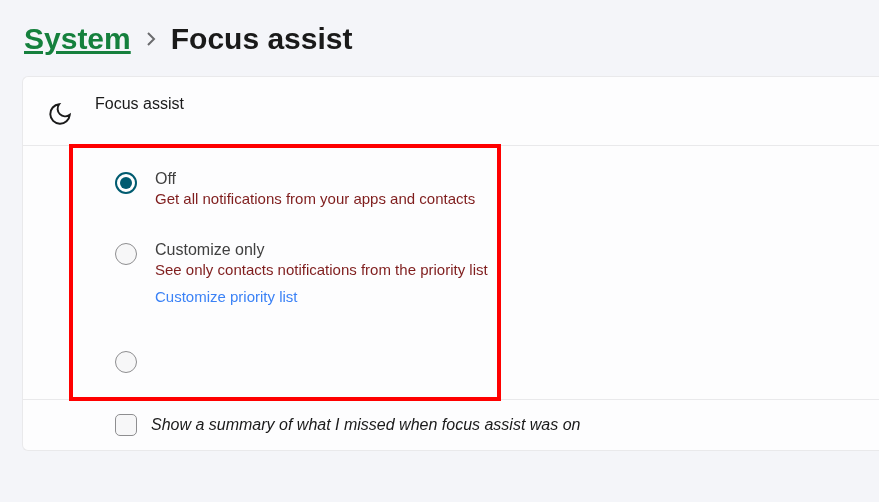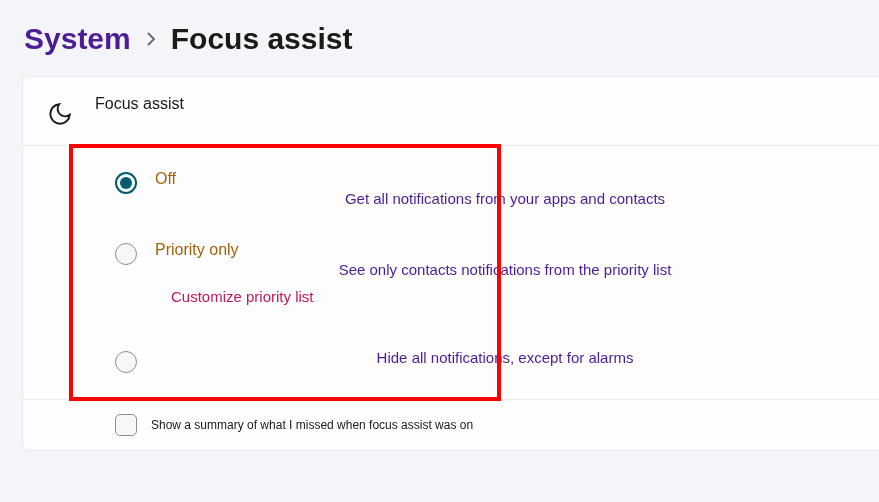"System" .breadcrumb-parent { color: #4c1d95 -> #15803d; text-decoration: none -> underline }
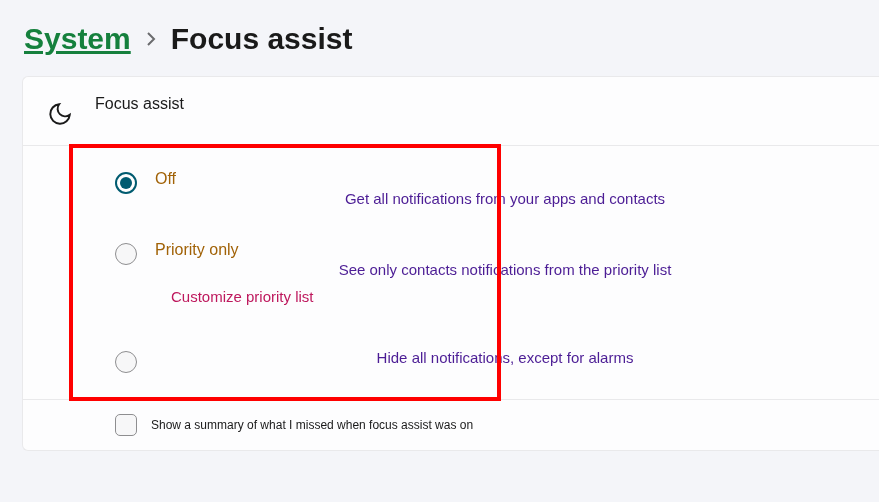"Off" .radio-title { color: #a16207 -> #404040 }
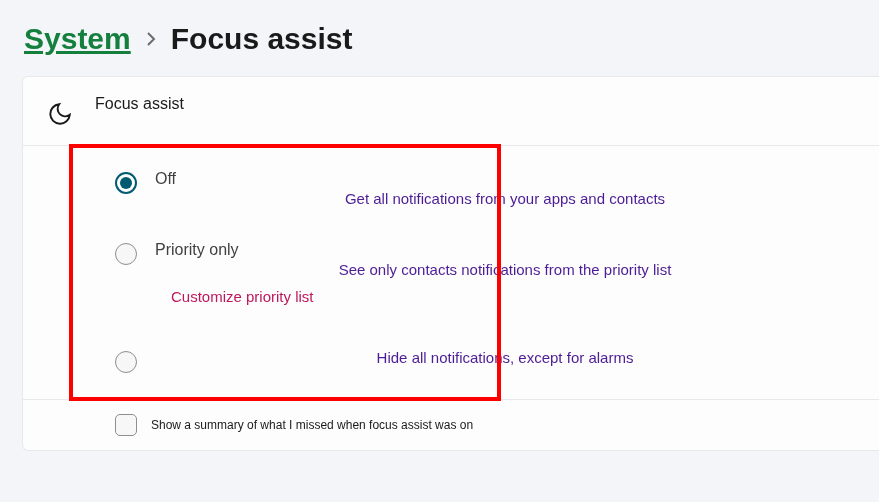"Get all notifications from your" .radio-desc { color: #4c1d95 -> #7f1d1d; text-align: center -> none }
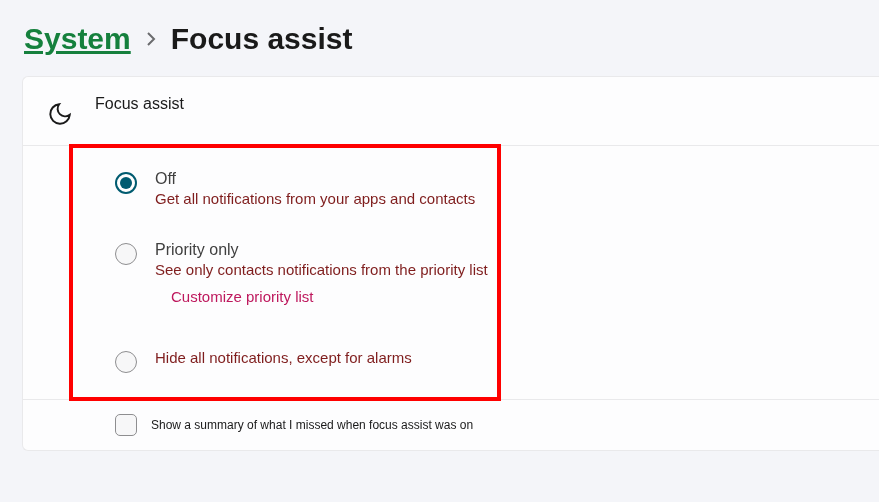"Priority only" div.radio-title { text: Priority -> Customize }
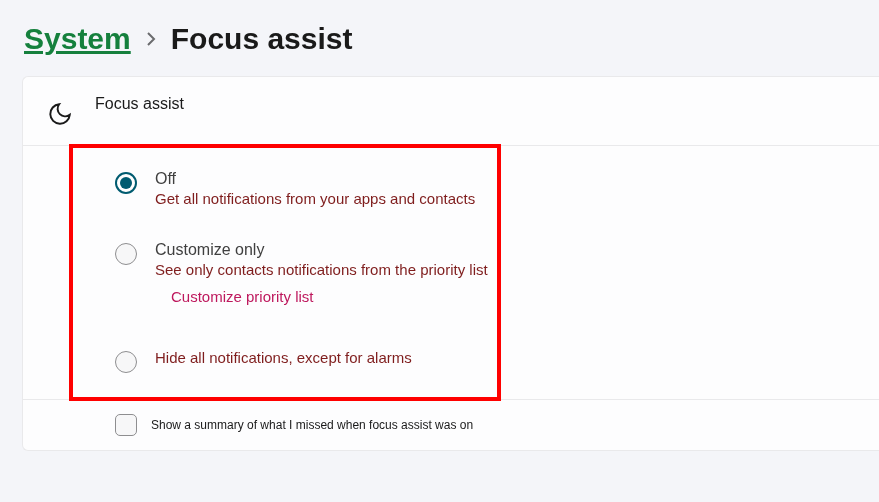"Customize priority list" .customize-link { color: #be185d -> #3b82f6; margin-left: 16px -> none }
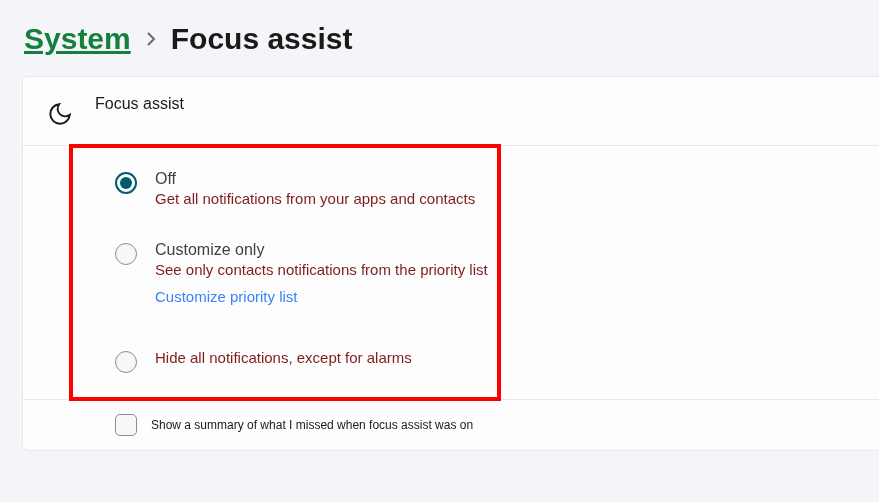"Hide all notifications, except for" div.radio-desc { html: <div>Hide all notifications, except for alarms</div> -> none }
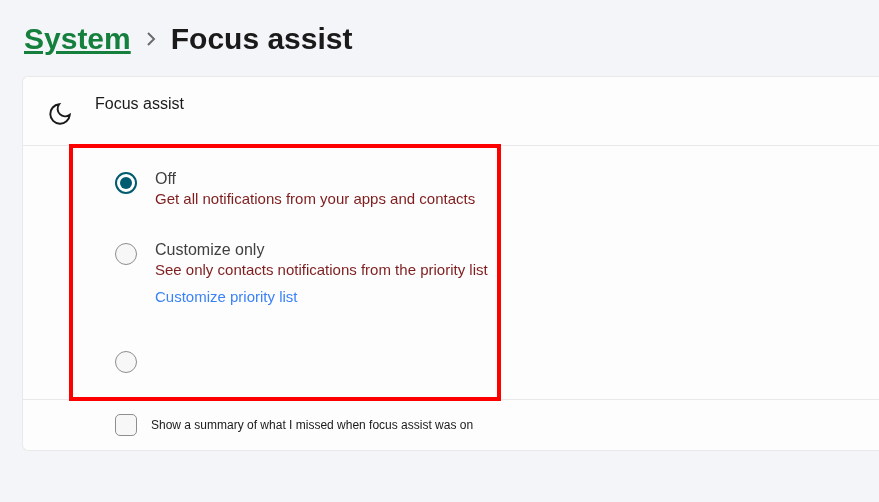"Show a summary of what" .summary-label { font-size: 12px -> 16px; font-style: none -> italic }
